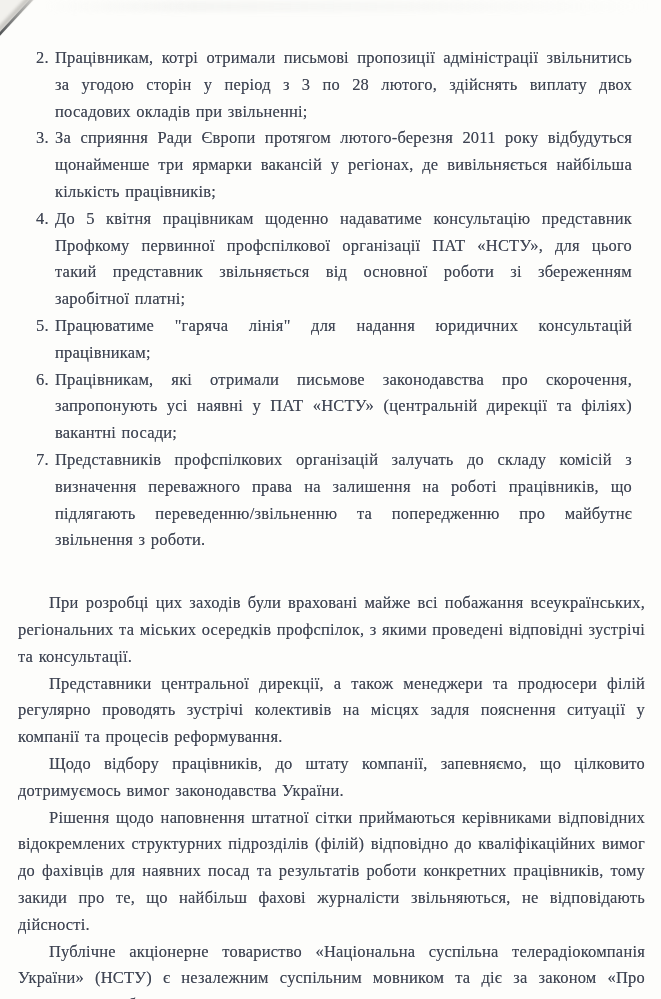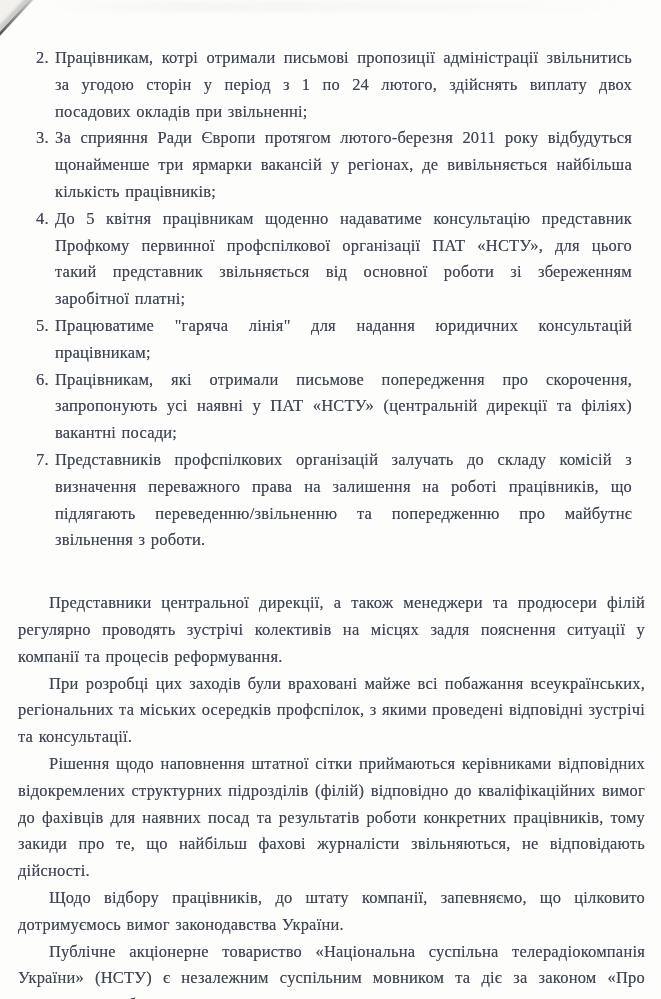"Працівникам, котрі отримали письмові" span.item-text { text: 1 по 24 -> 3 по 28 }
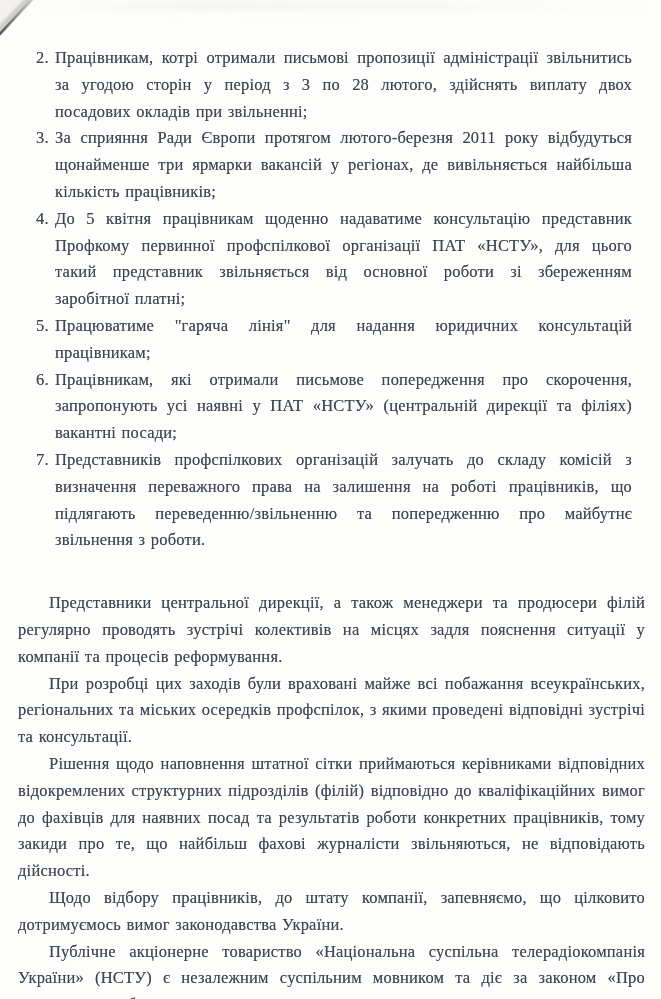"Працівникам, які отримали письмове" span.item-text { text: попередження -> законодавства }
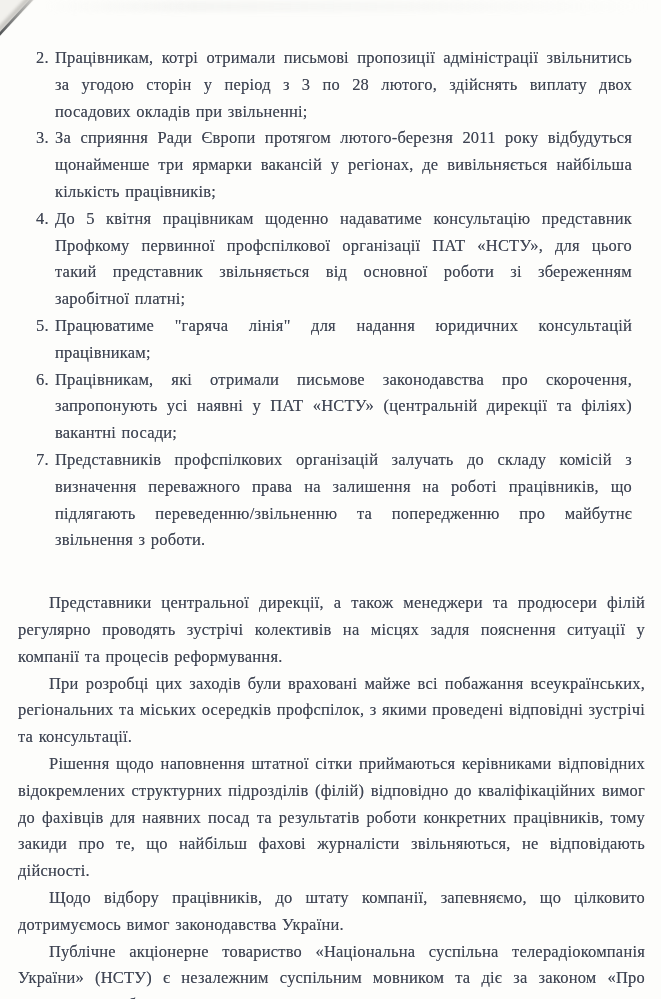"Представники центральної дирекції, а" p { order: before "При розробці цих заходів були" -> after "При розробці цих заходів були" }
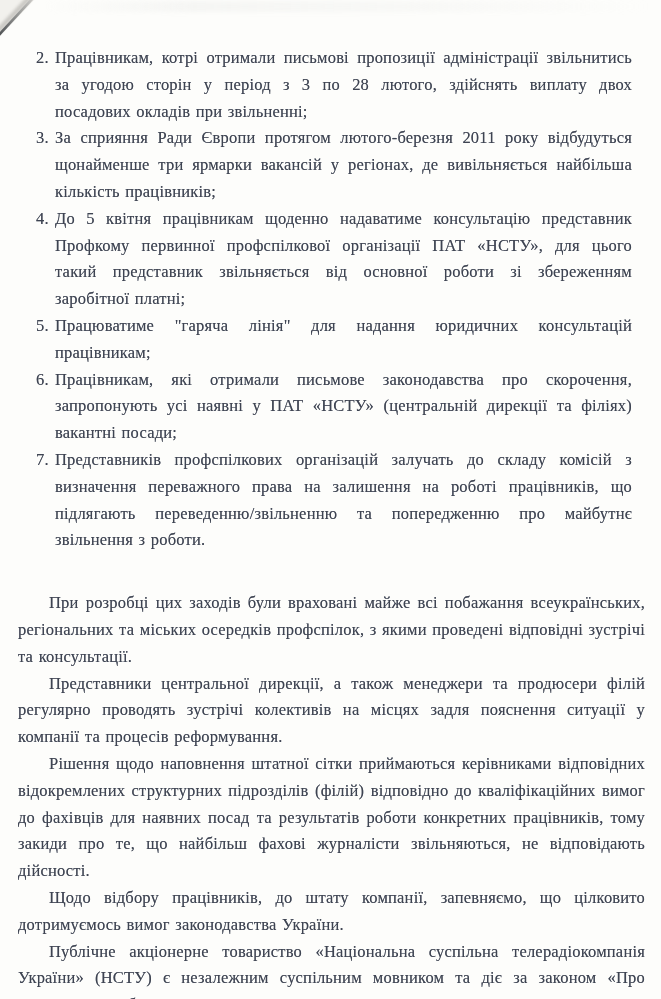"Рішення щодо наповнення штатної сітки" p { order: before "Щодо відбору працівників, до штату" -> after "Щодо відбору працівників, до штату" }
